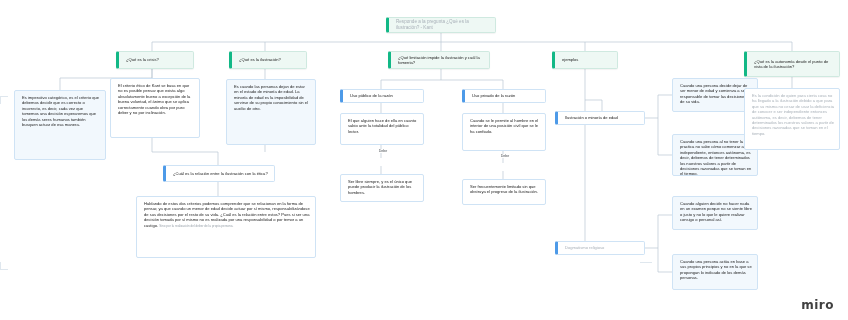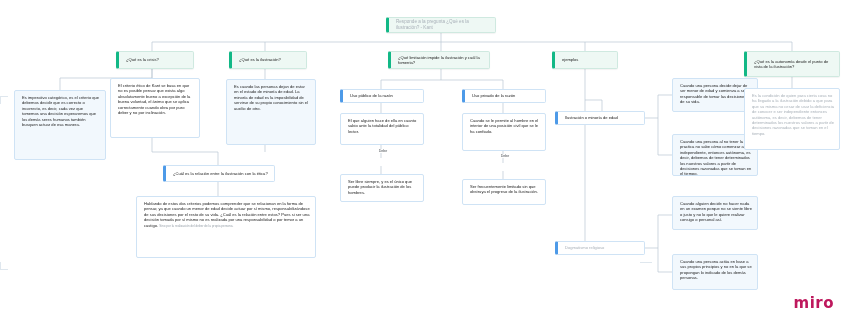"miro" .watermark { color: #be185d -> #404040; font-size: 15px -> 12px }
